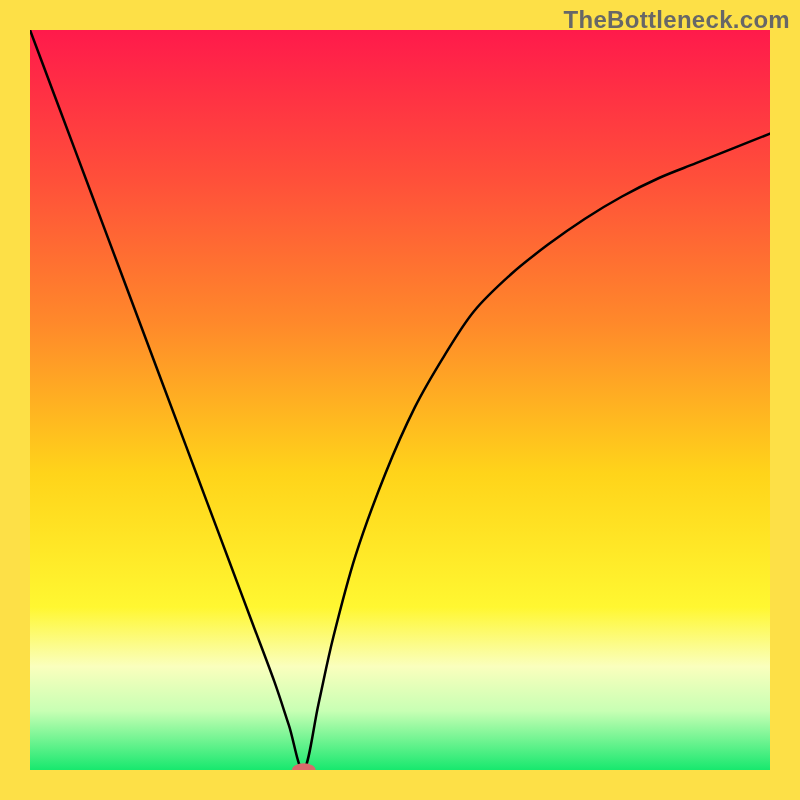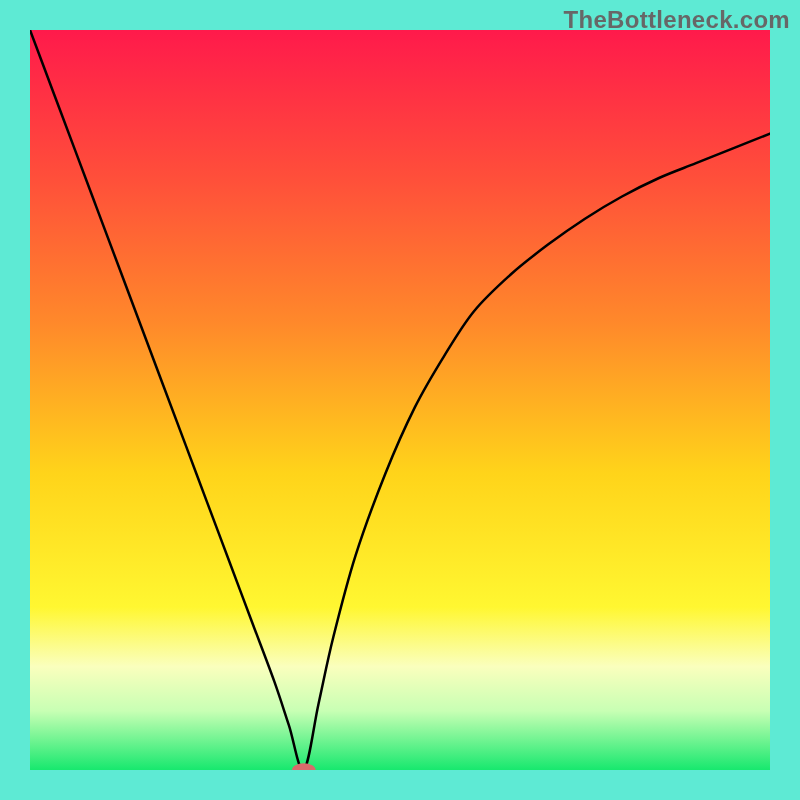"TheBottleneck.com" .frame { background: #5eead4 -> #fde047 }
